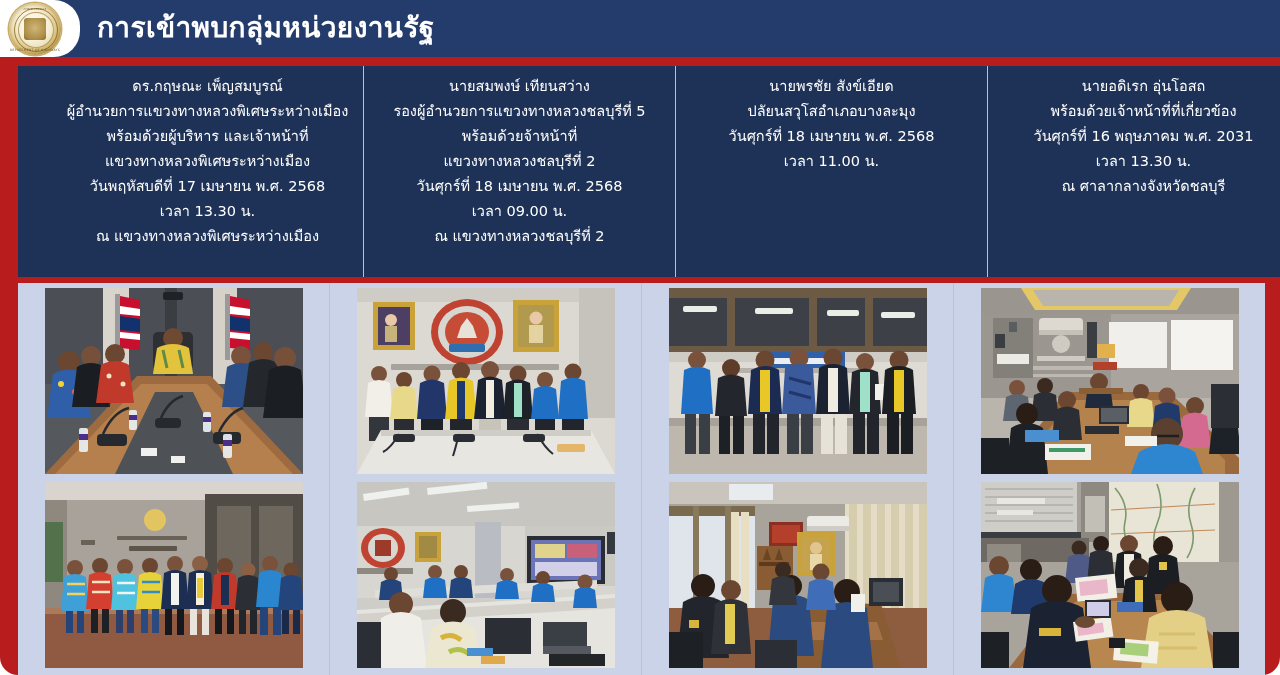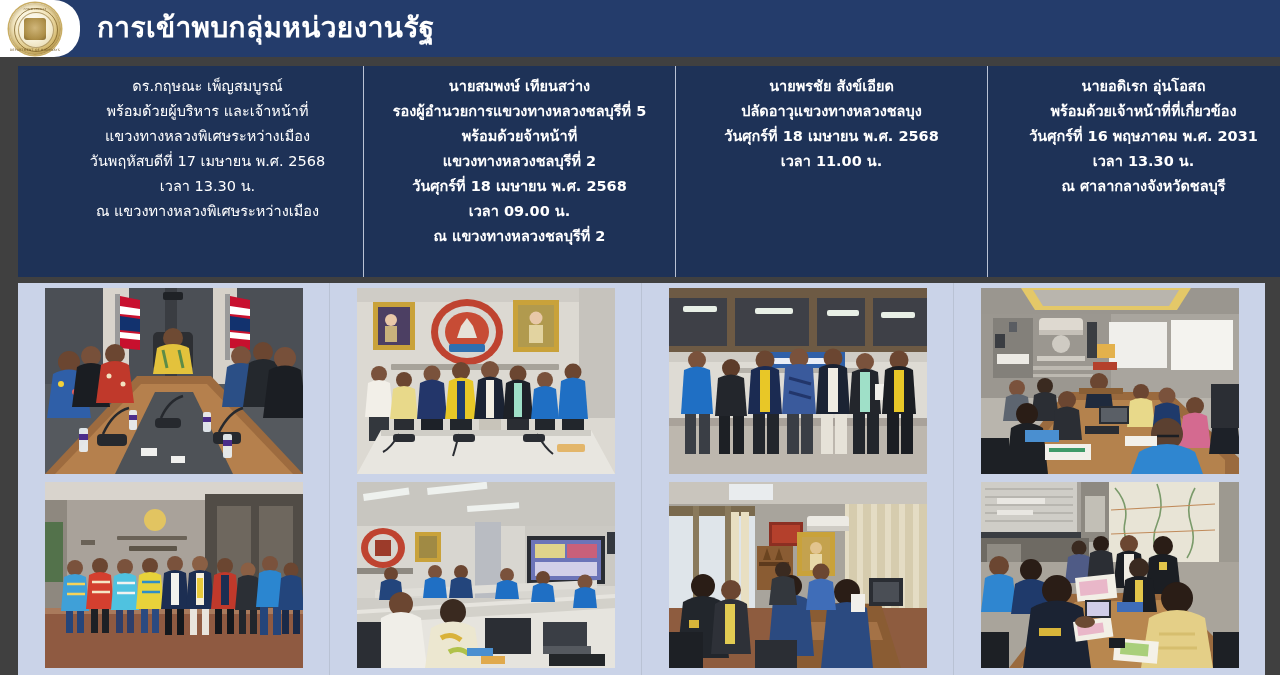"การเข้าพบกลุ่มหน่วยงานรัฐ" .slide { background: #404040 -> #b91c1c; border-radius: none -> 18px }
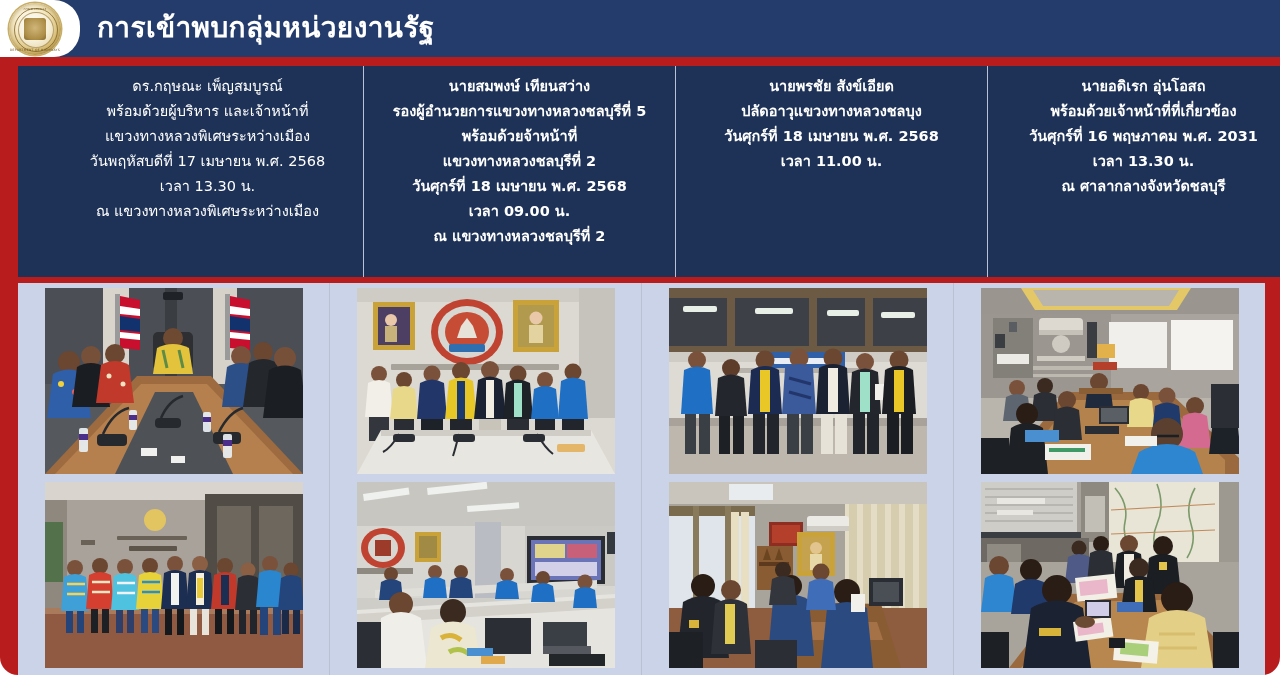"นายสมพงษ์ เทียนสว่าง" .panel-col + .panel-col { font-weight: bold -> none }
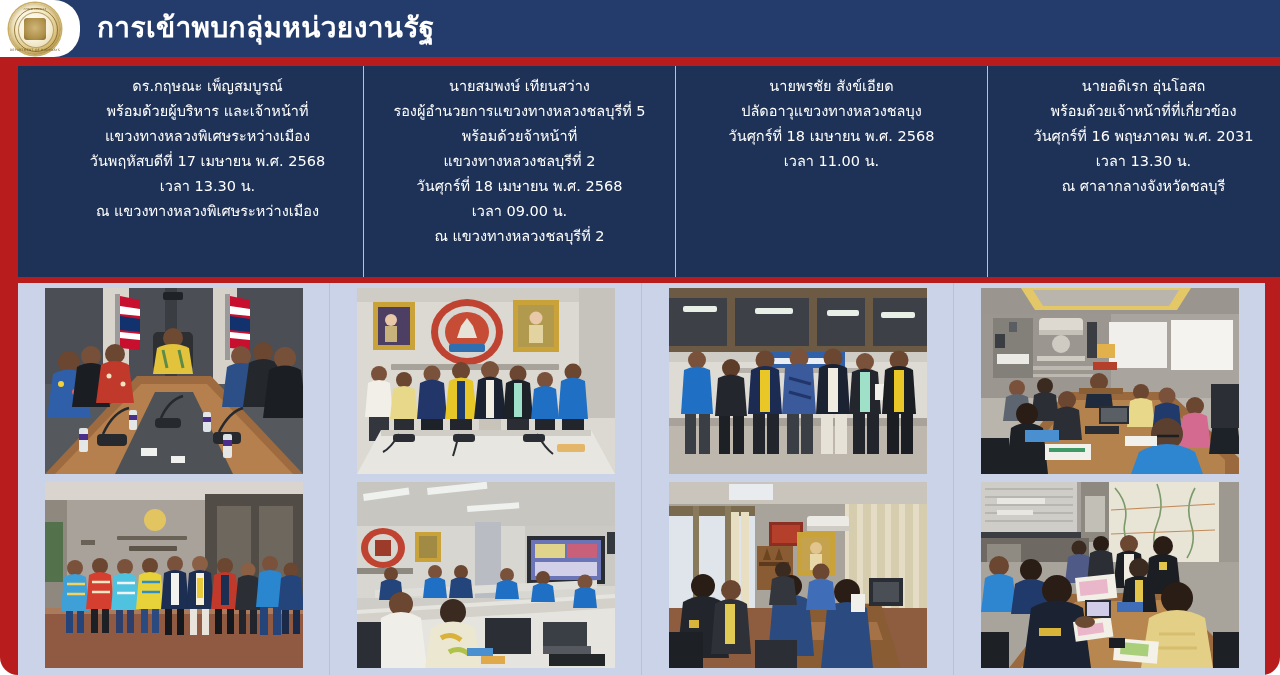"ผู้อำนวยการแขวงทางหลวงพิเศษระหว่างเมือง" div.panel-line { html: none -> <div>ผู้อำนวยการแขวงทางหลวงพิเศษระหว่างเมือง</div> }
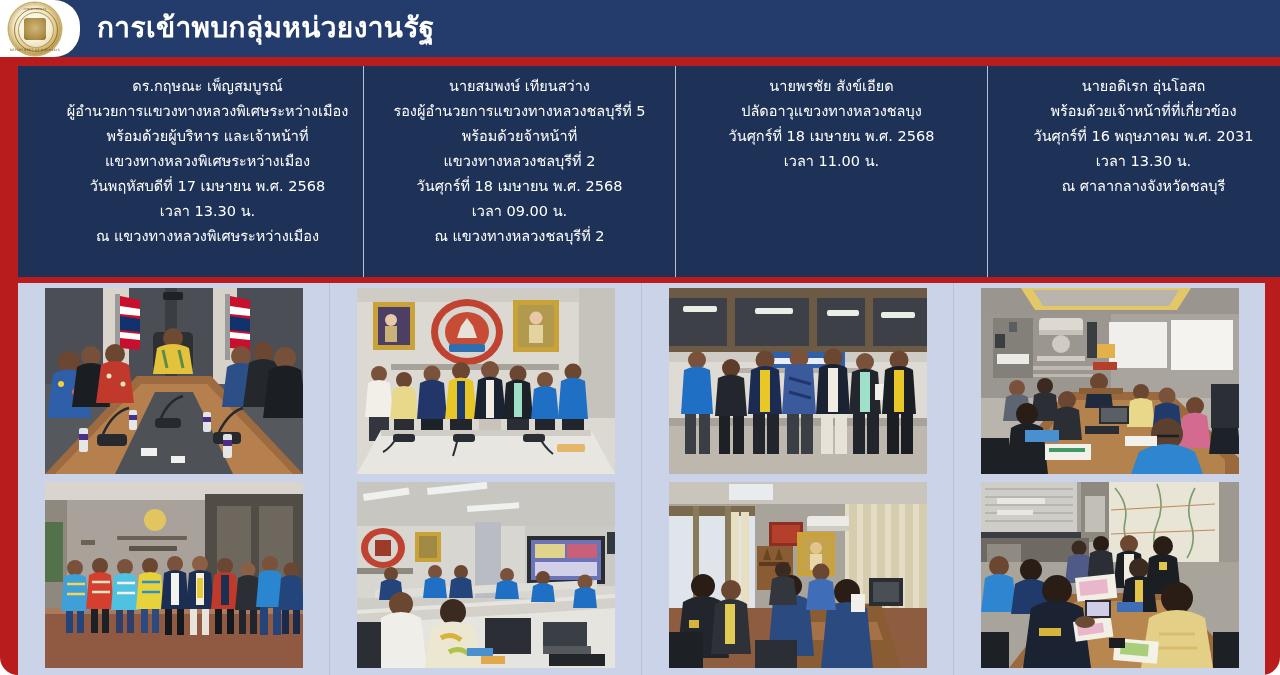"ปลัดอาวุแขวงทางหลวงชลบุง" div.panel-line { text: ปลัดอาวุแขวงทางหลวงชลบุง -> ปลัยนสวุโสอำเภอบางละมุง }
